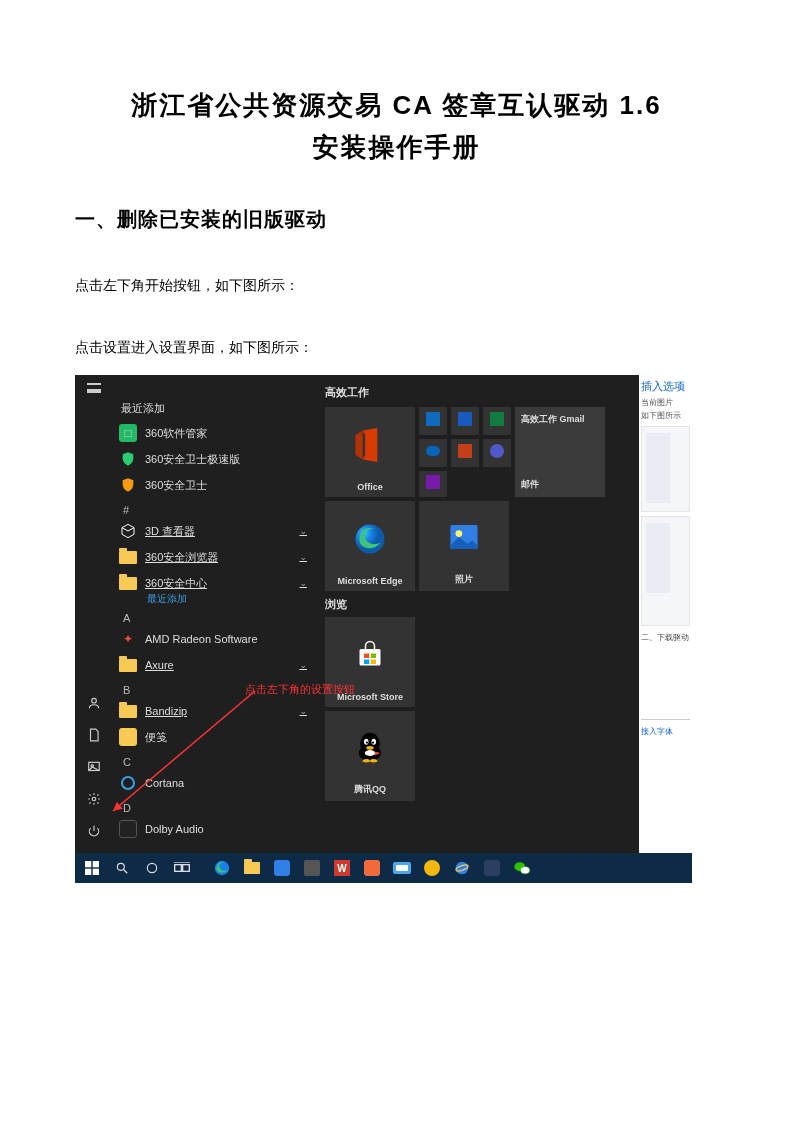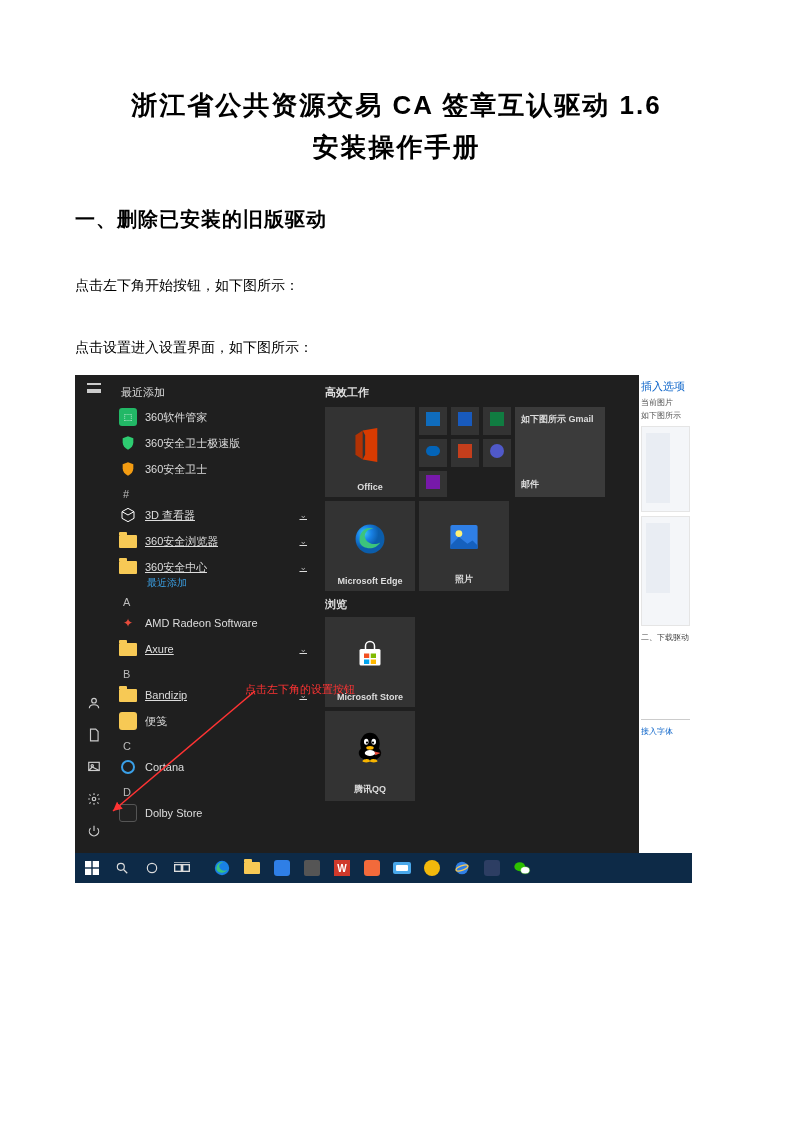"最近添加" .apps { padding-top: 4px -> 20px }
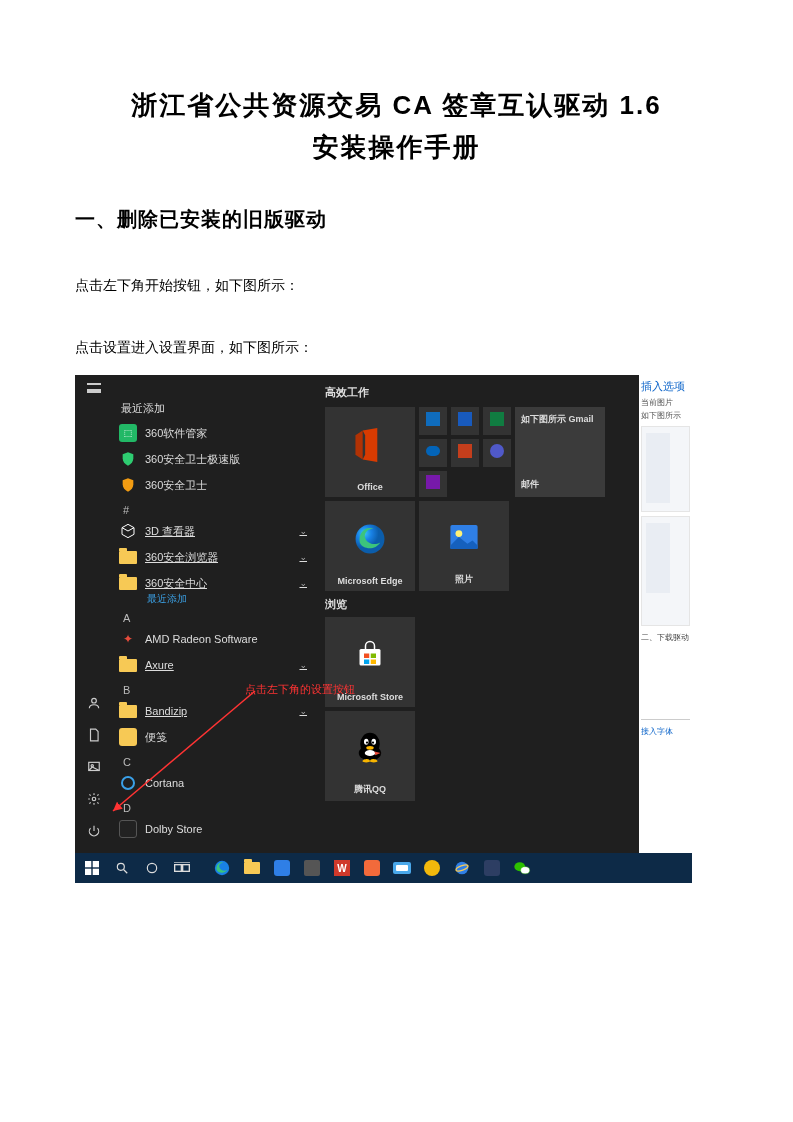"如下图所示 Gmail" div { text: 如下图所示 -> 高效工作 }
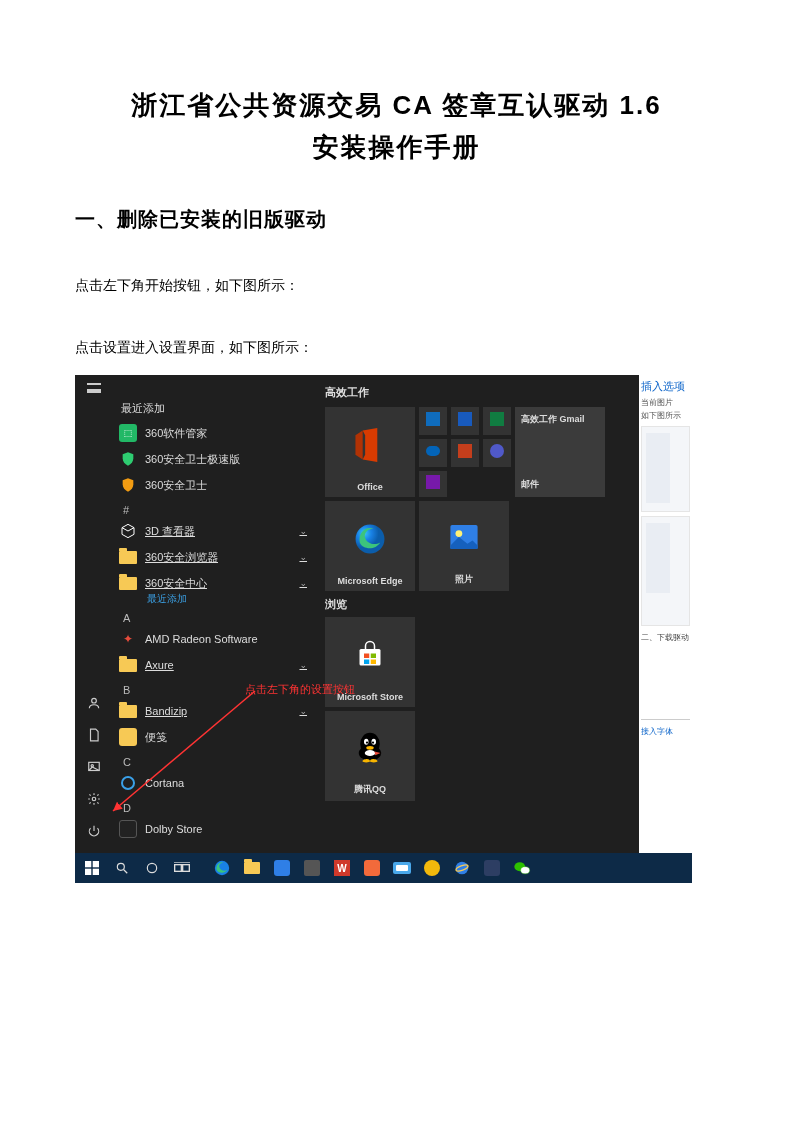"Dolby Store" span.lbl { text: Store -> Audio }
